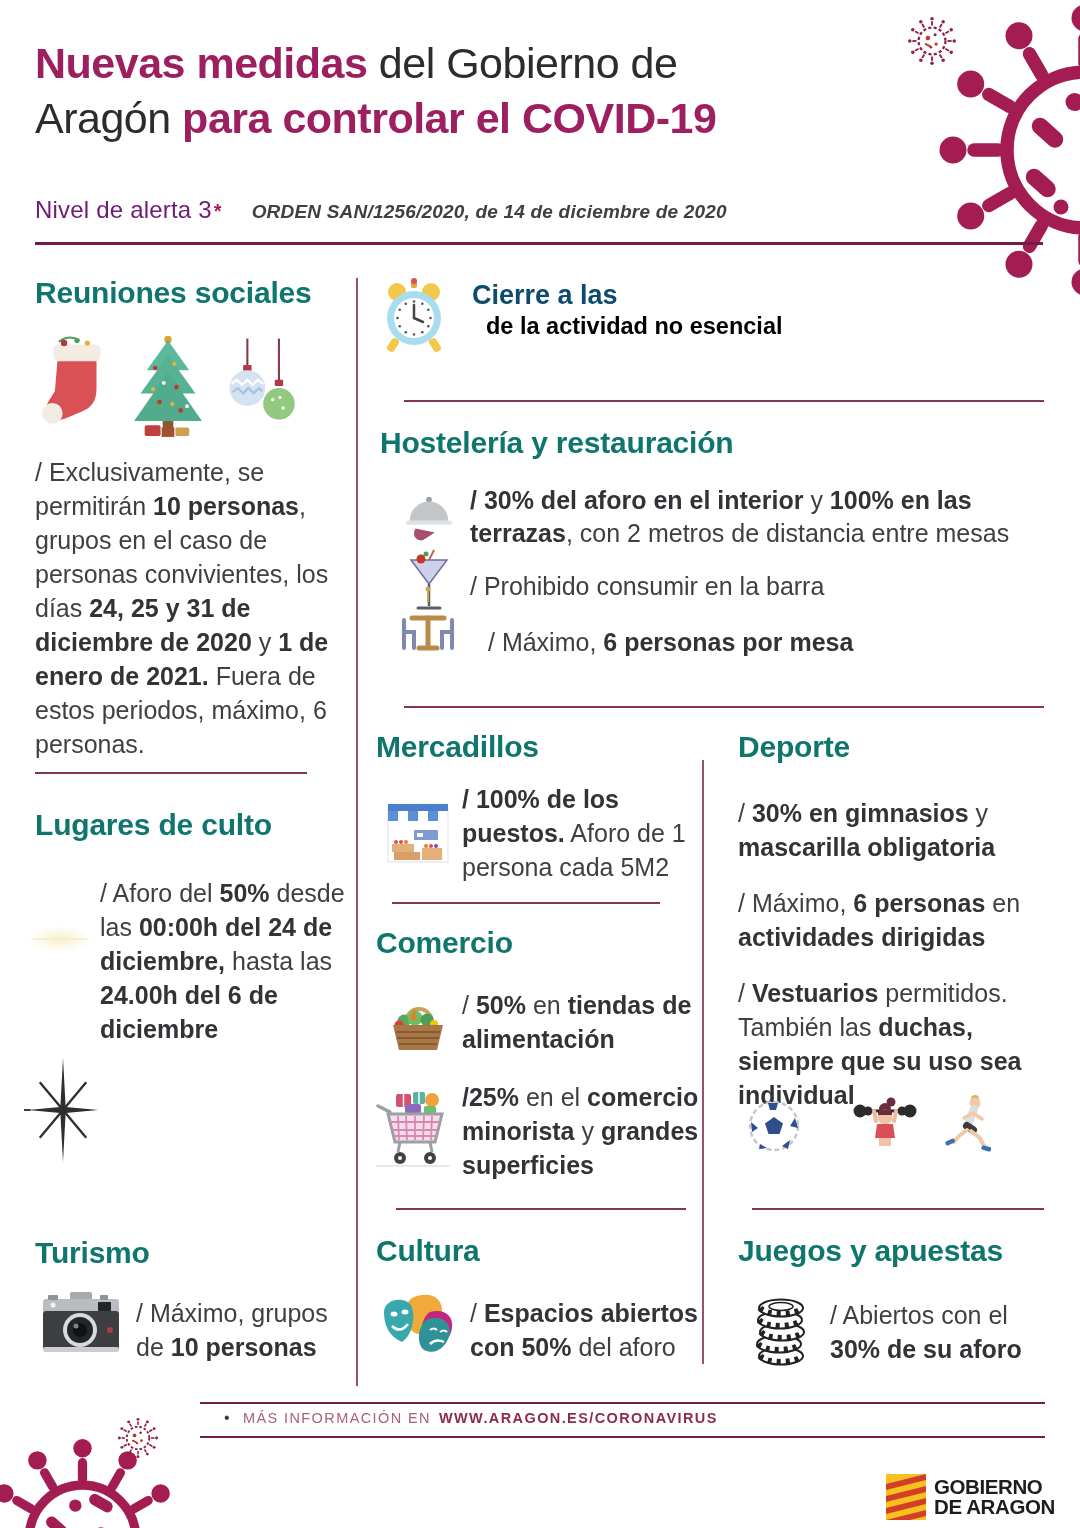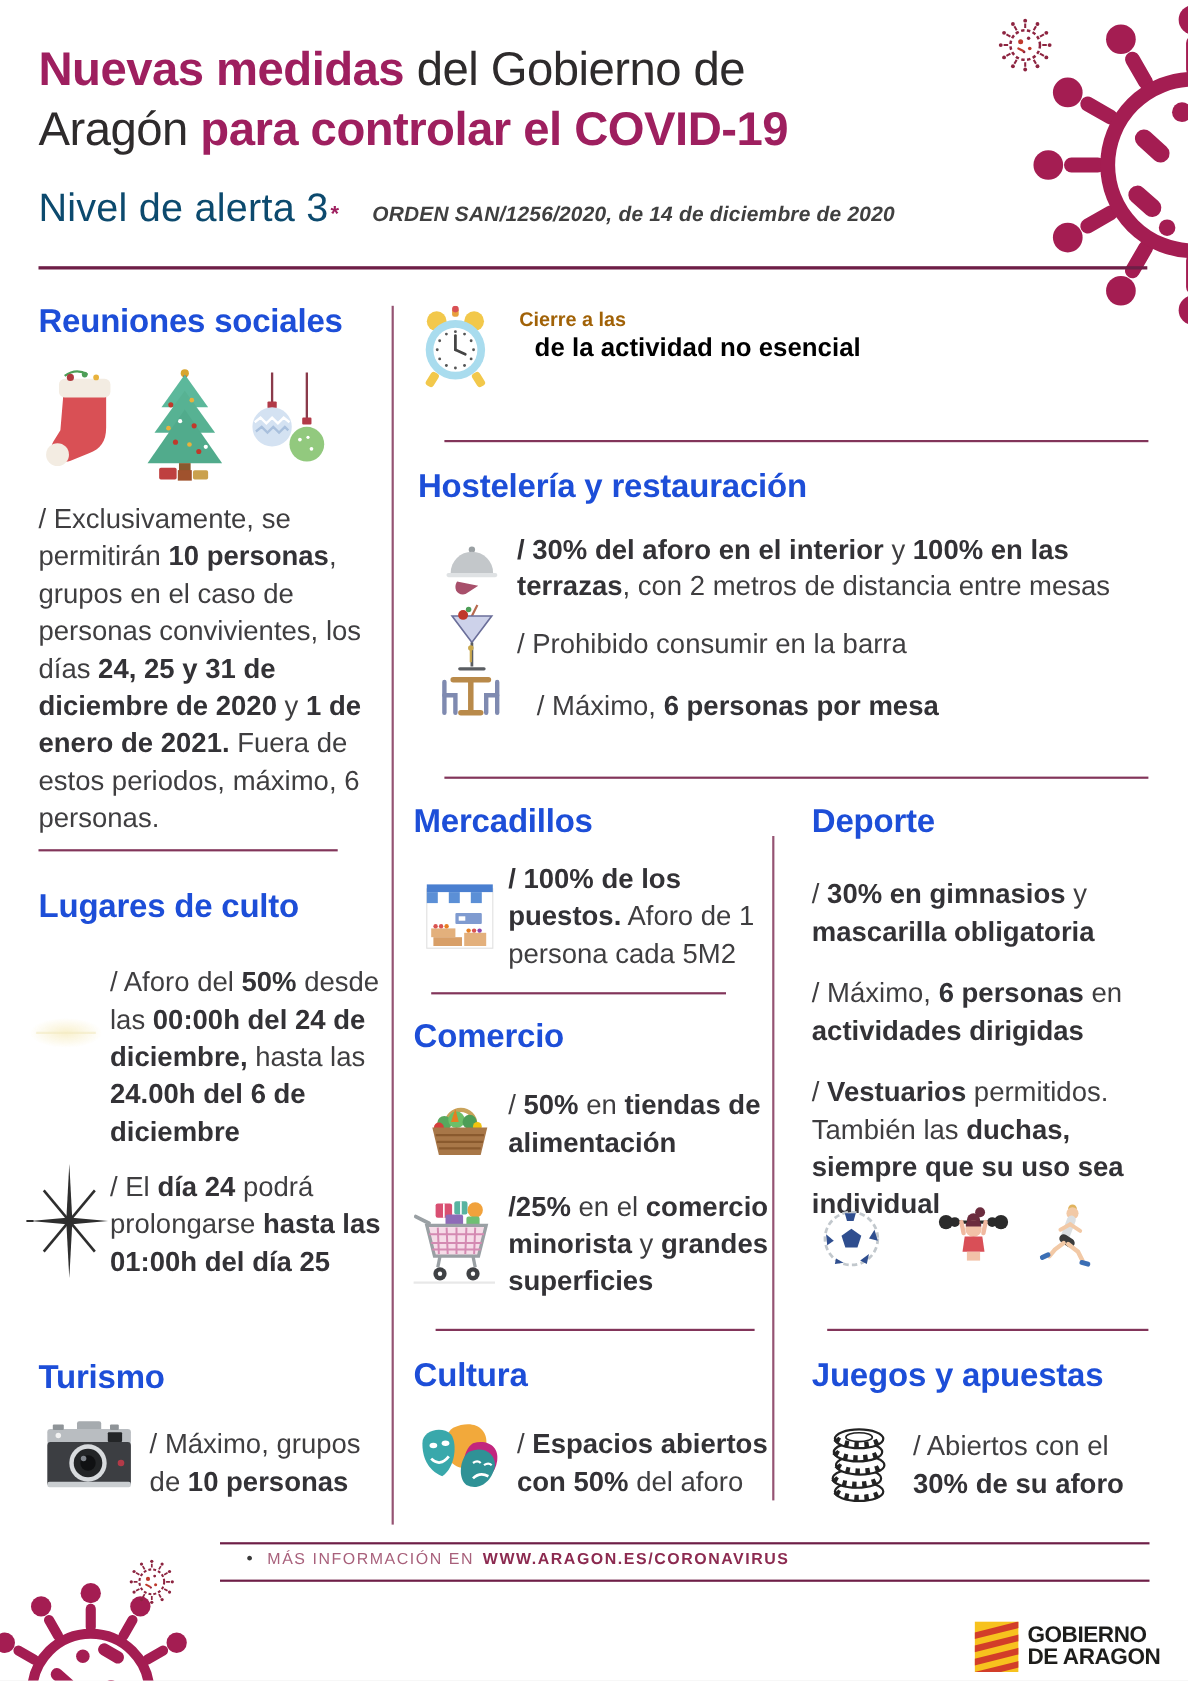"Nivel de alerta 3" .alert-level { color: #0c4a6e -> #701a75; font-size: 36px -> 24px; margin-top: none -> 28px }
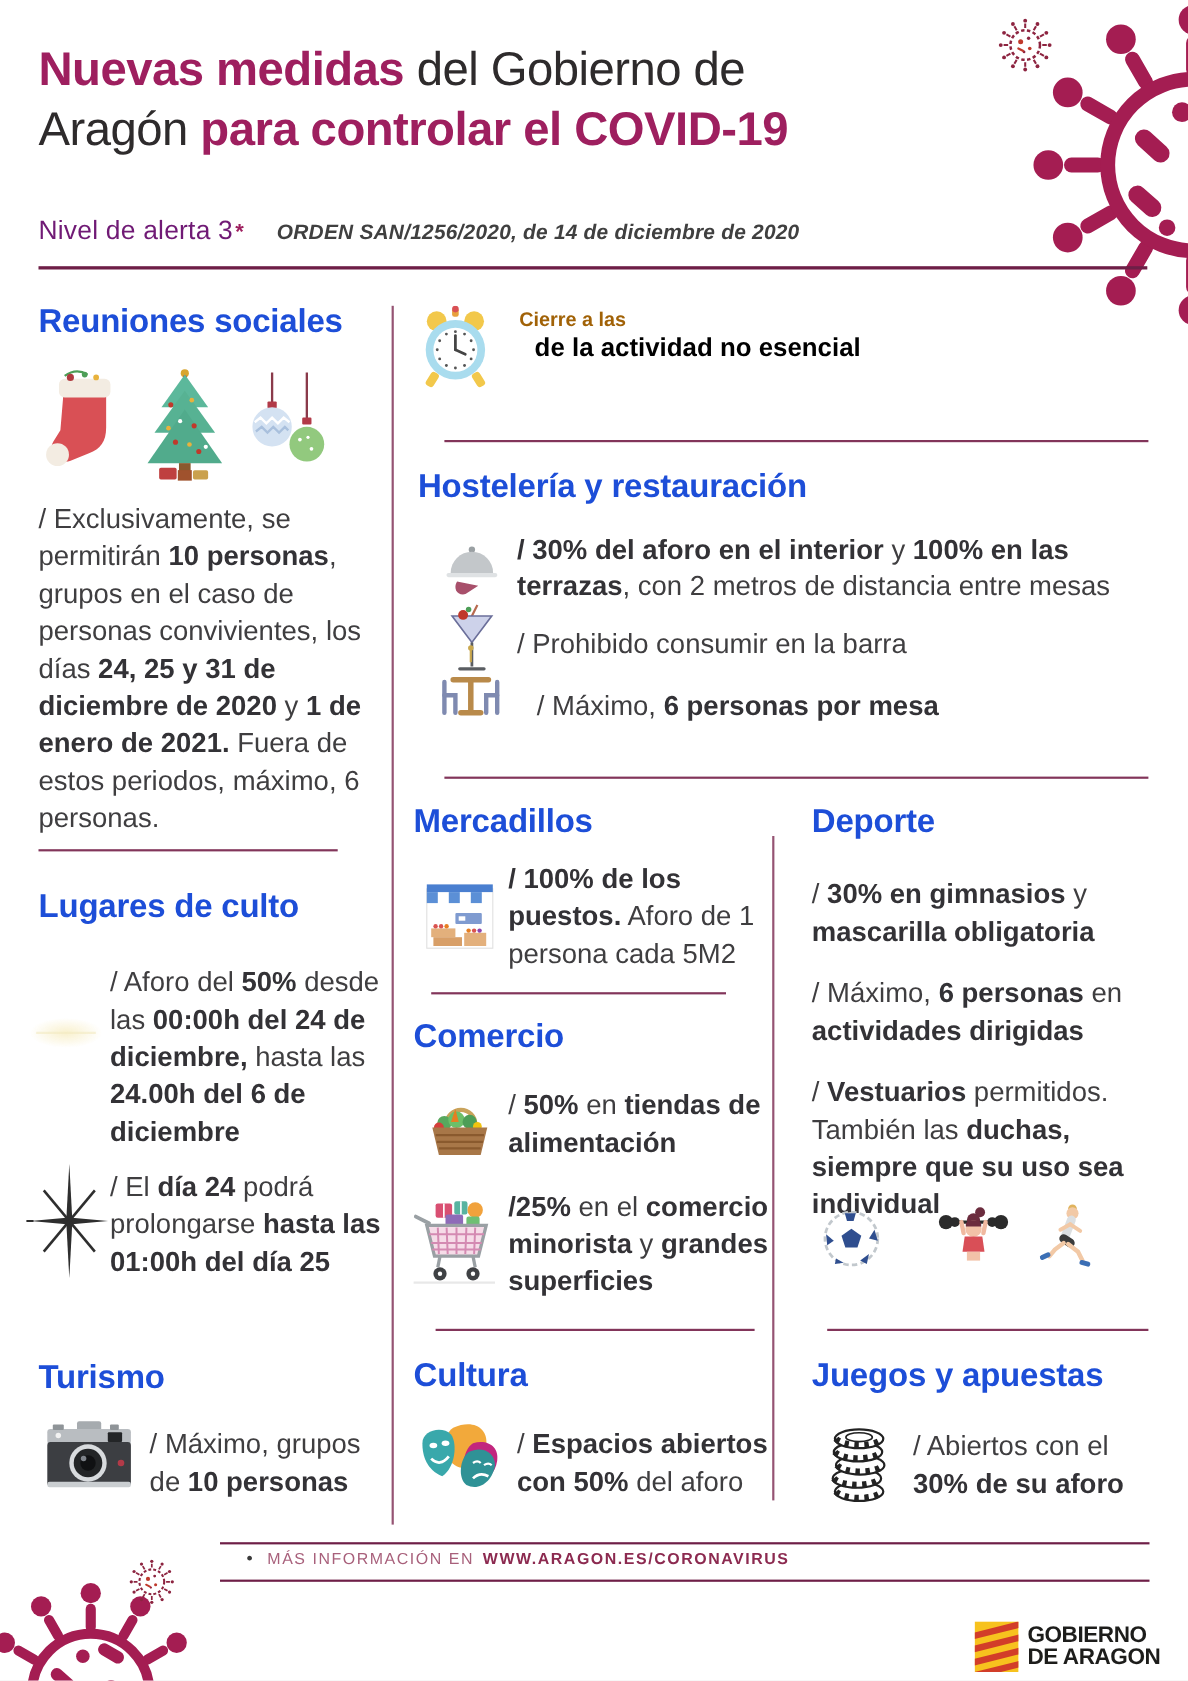"Reuniones sociales" .sec { color: #1d4ed8 -> #0f766e }
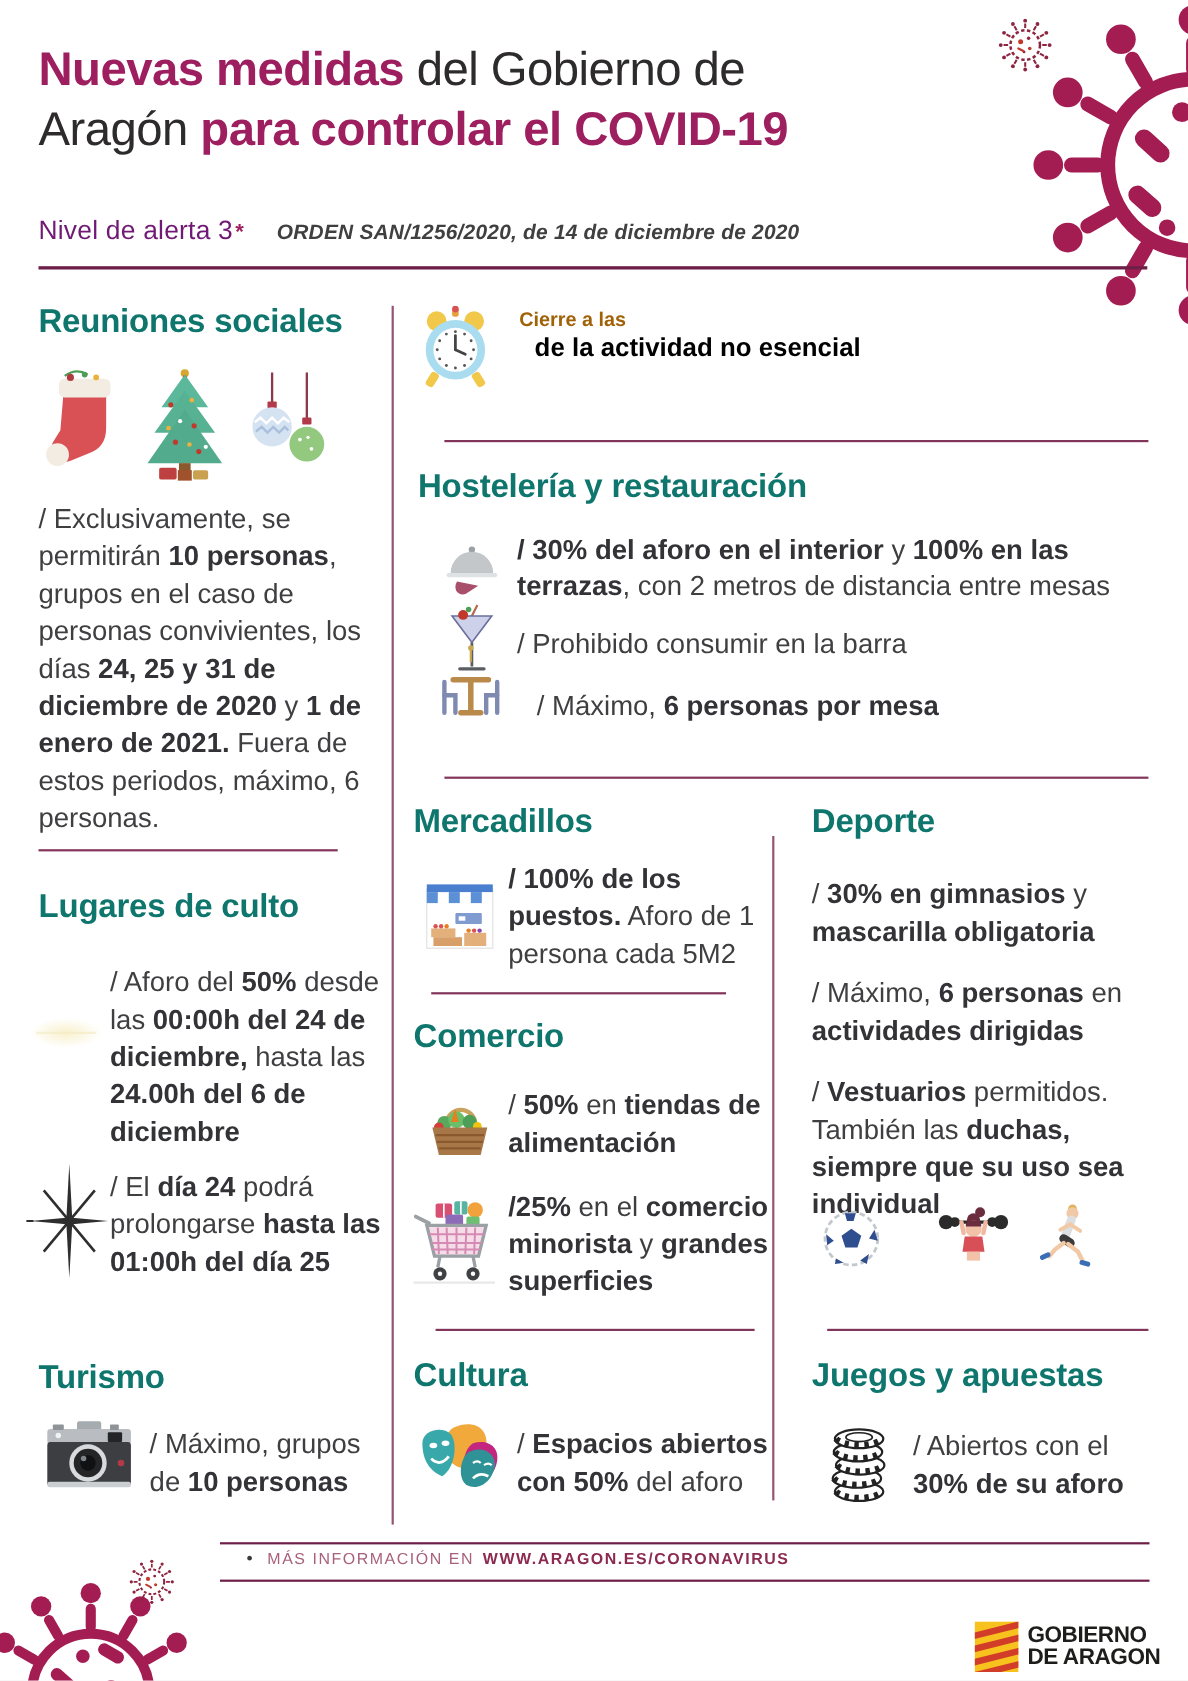"Cierre a las" .cierre-intro { color: #a16207 -> #0c4a6e; font-size: 18px -> 27px }
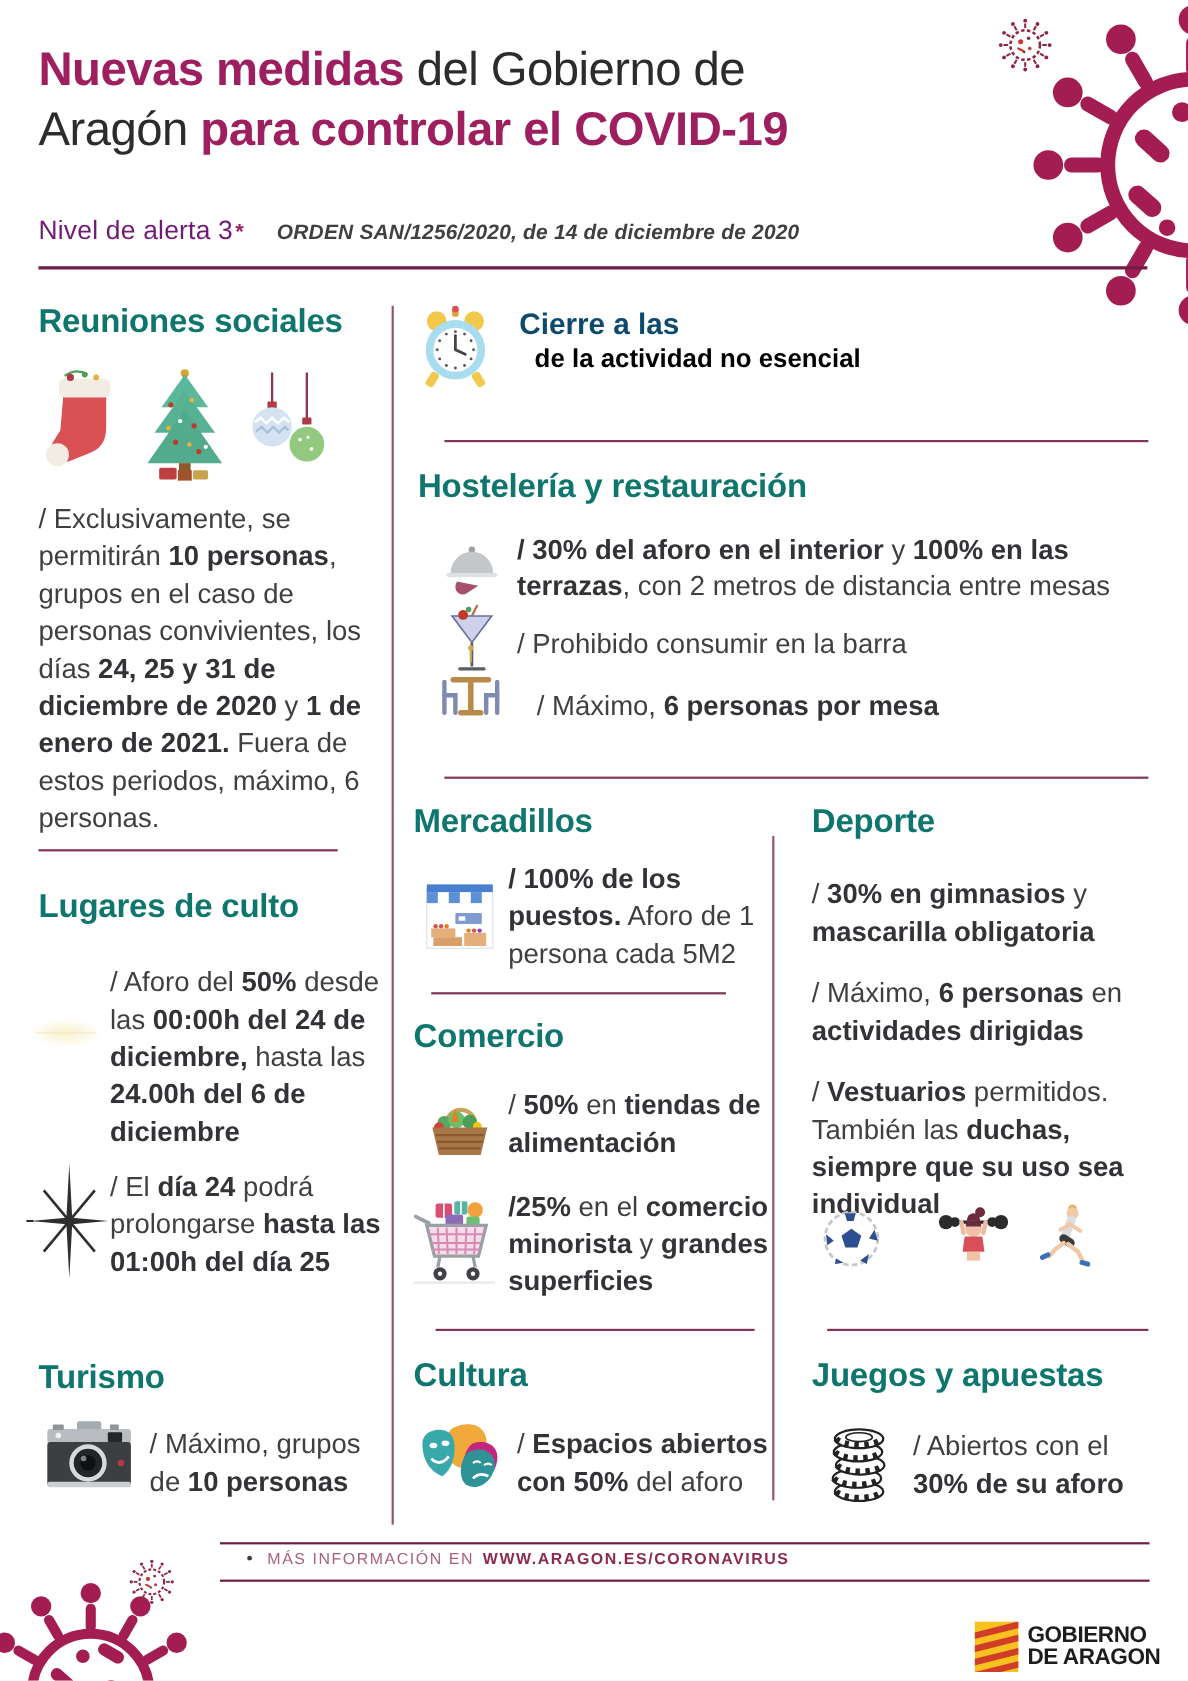"/ El día 24 podrá" div.abs { html: <div><span>/ El </span><b>día 24</b><span> podrá prolongarse </span><b>hasta las 01:00h del día 25</b></div> -> none }
